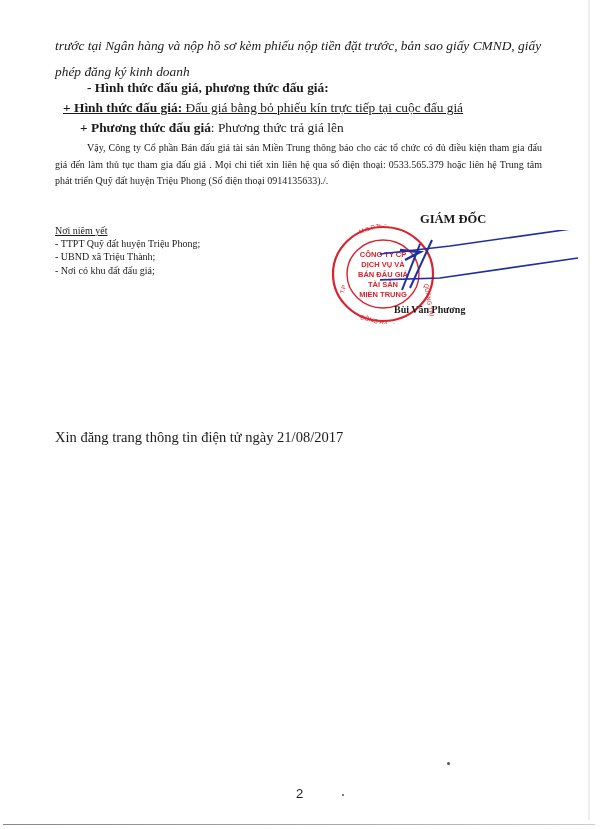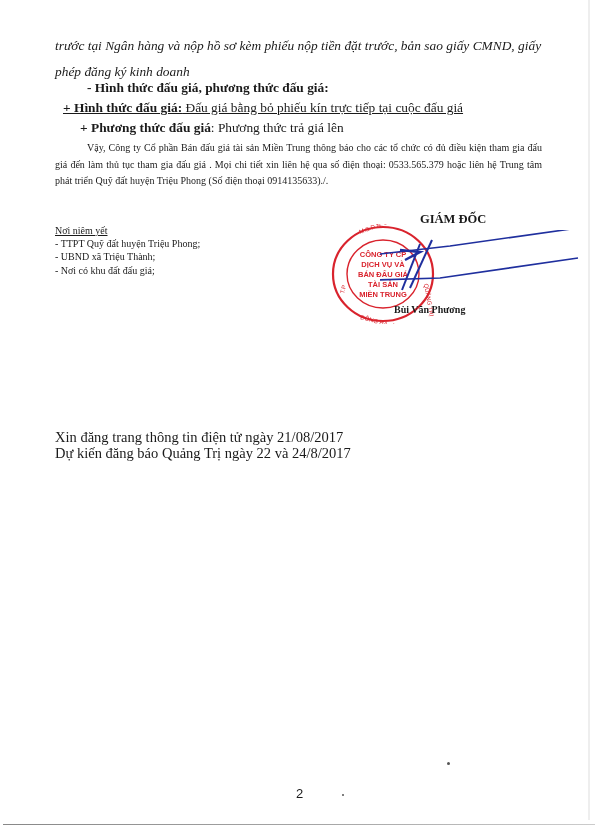"Dự kiến đăng báo Quảng" div { html: <div>Dự kiến đăng báo Quảng Trị ngày 22 và 24/8/2017</div> -> none }
